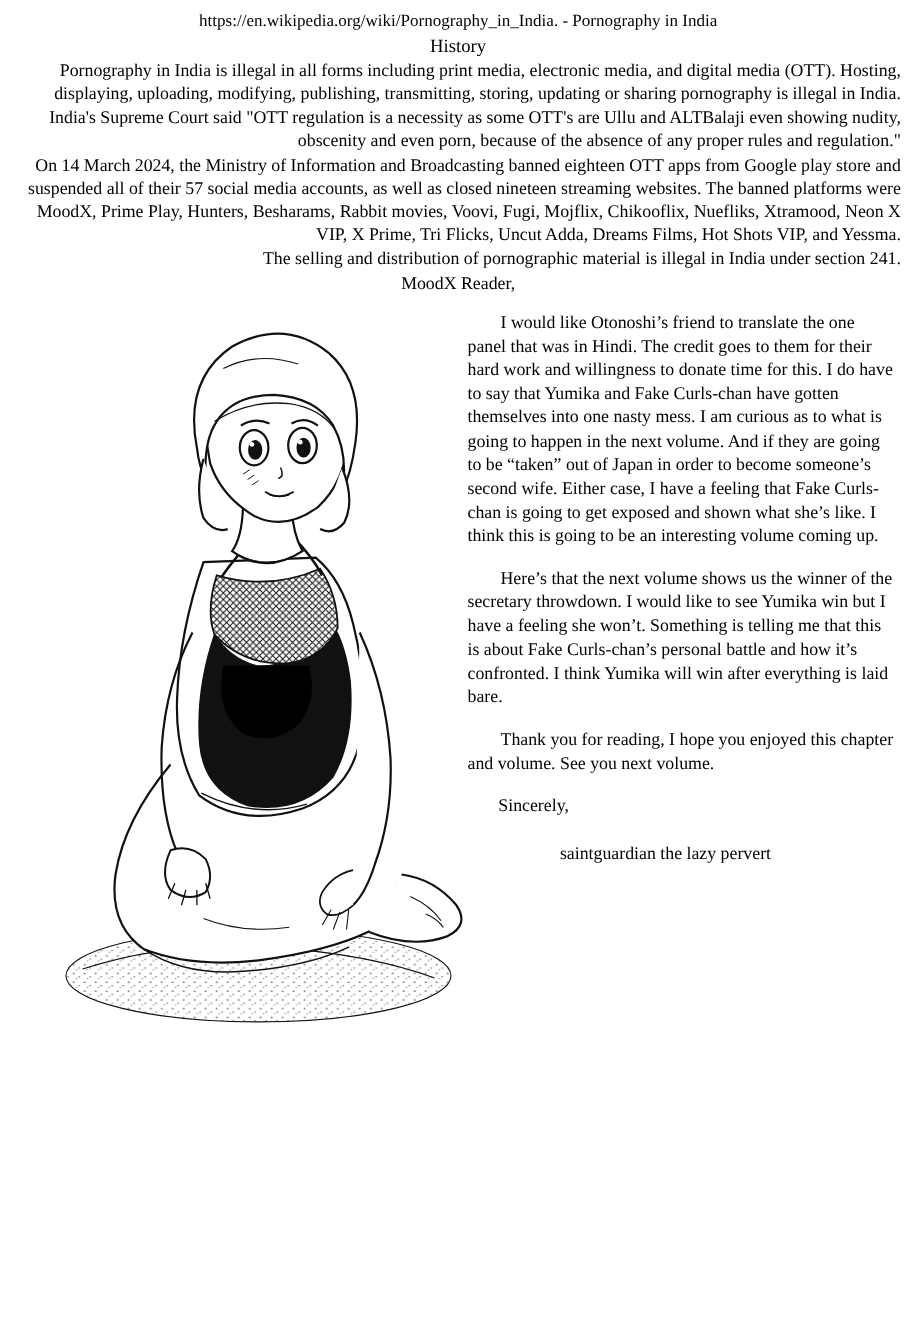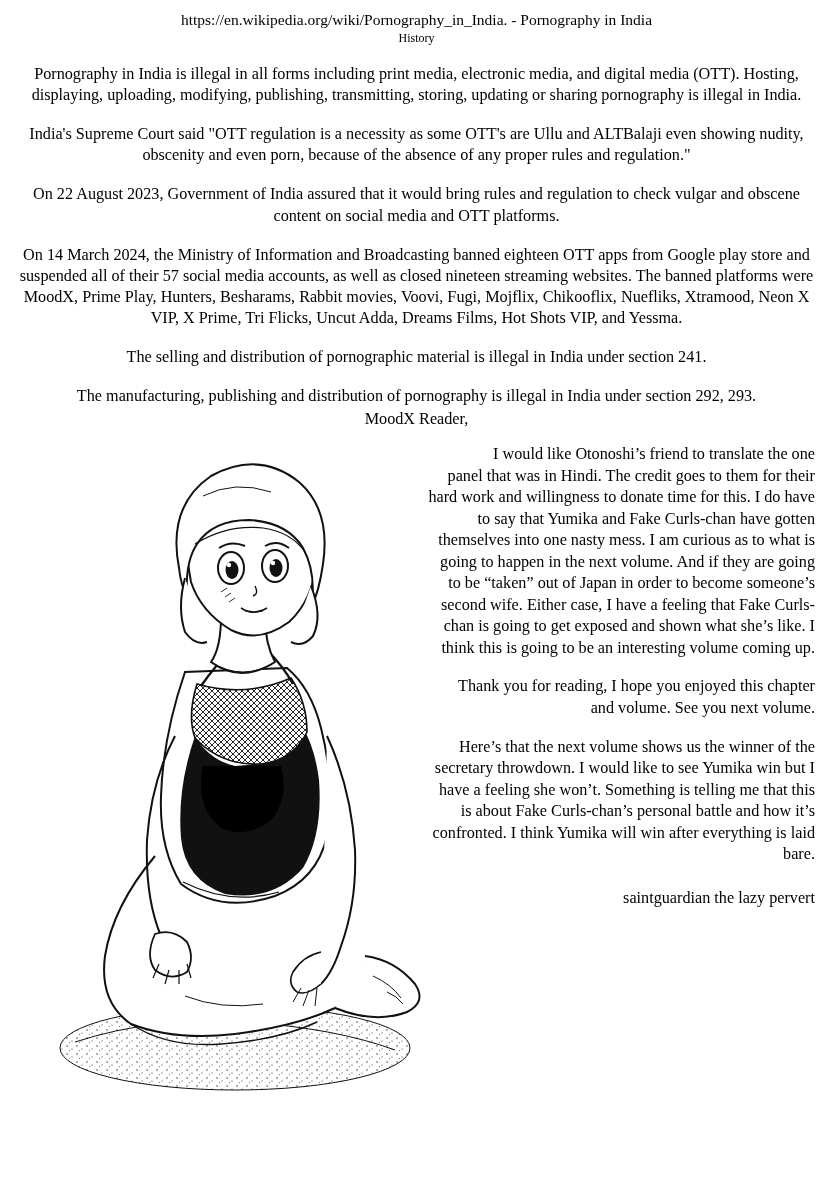"History" .section-title { font-size: 12px -> 17px }
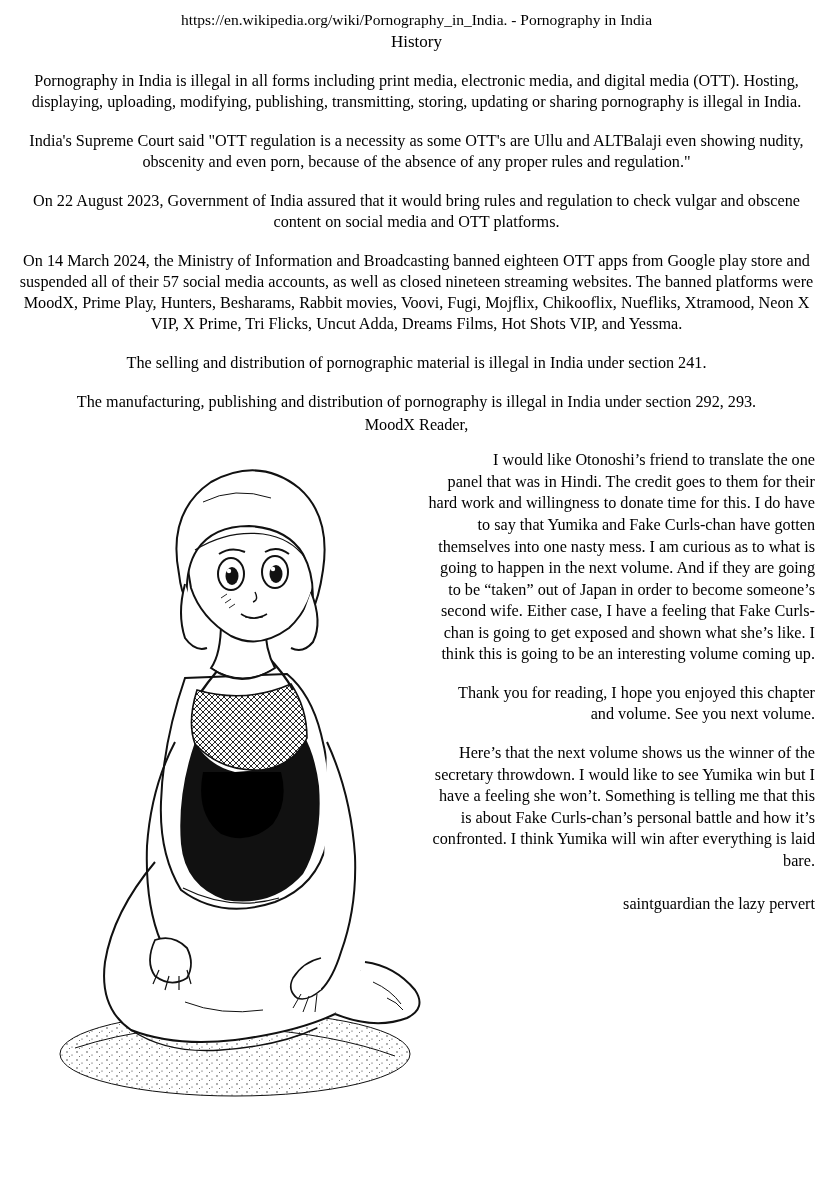"Pornography in India is illegal" .para { margin: 18px 0 0 0 -> 1px 0 0 0; text-align: center -> right }
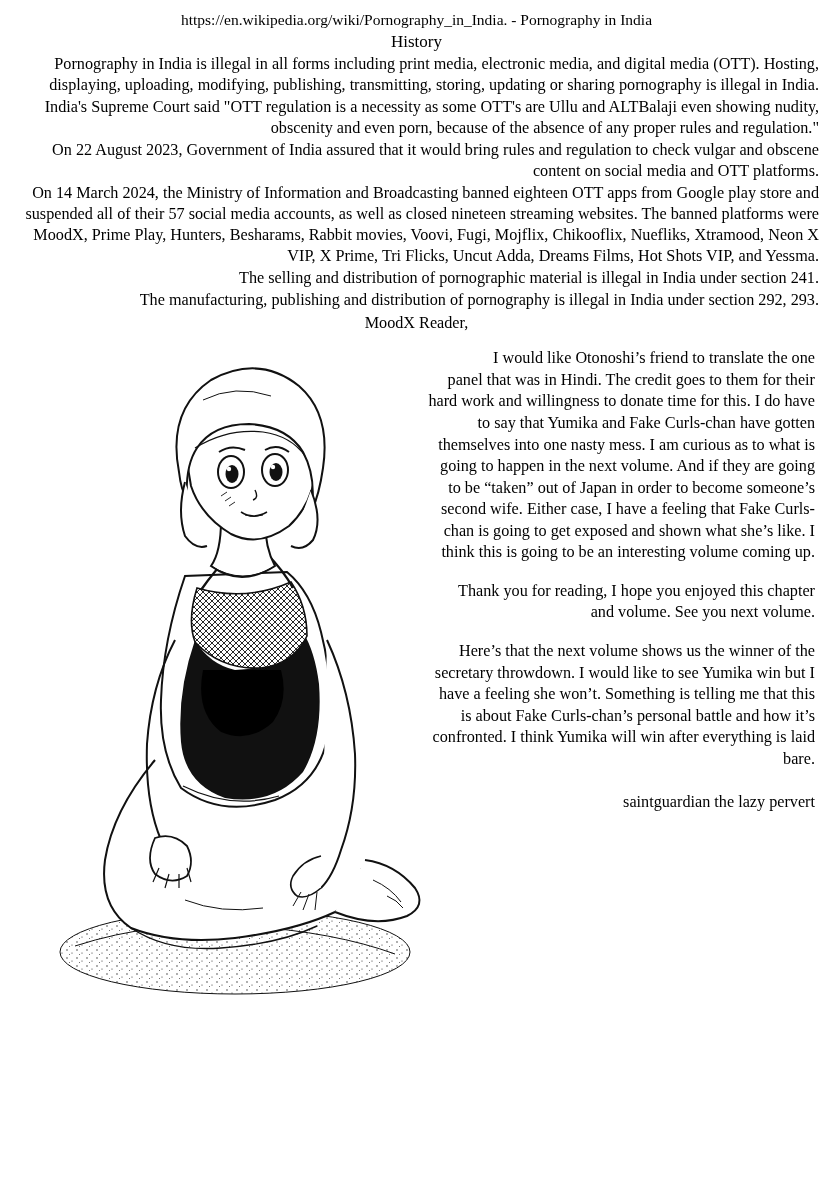"On 22 August 2023, Government" div.para { html: <div>On 22 August 2023, Government of India assured that it would bring rules and regulation to check vulgar and obscene content on social media and OTT platforms.</div> -> none }
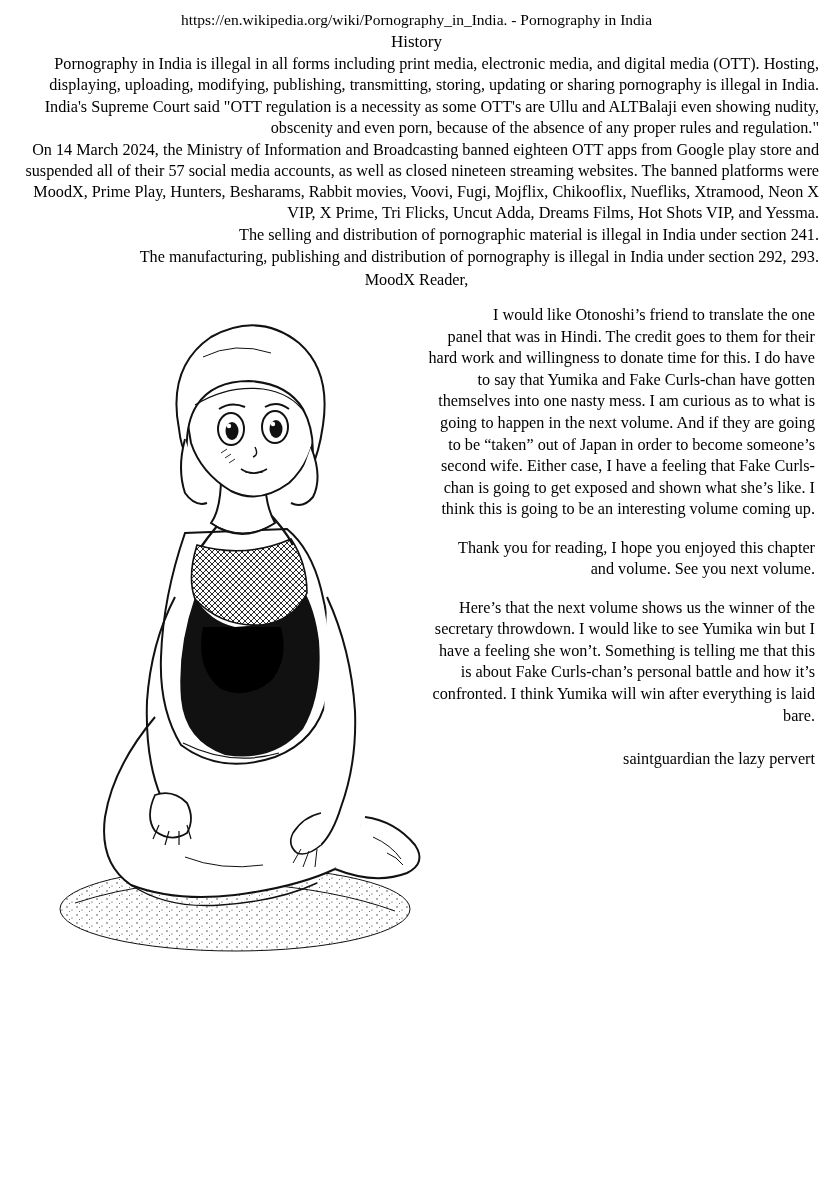"The manufacturing, publishing and" div.para { html: <div>The manufacturing, publishing and distribution of pornography is illegal in India under section 292, 293.</div> -> none }
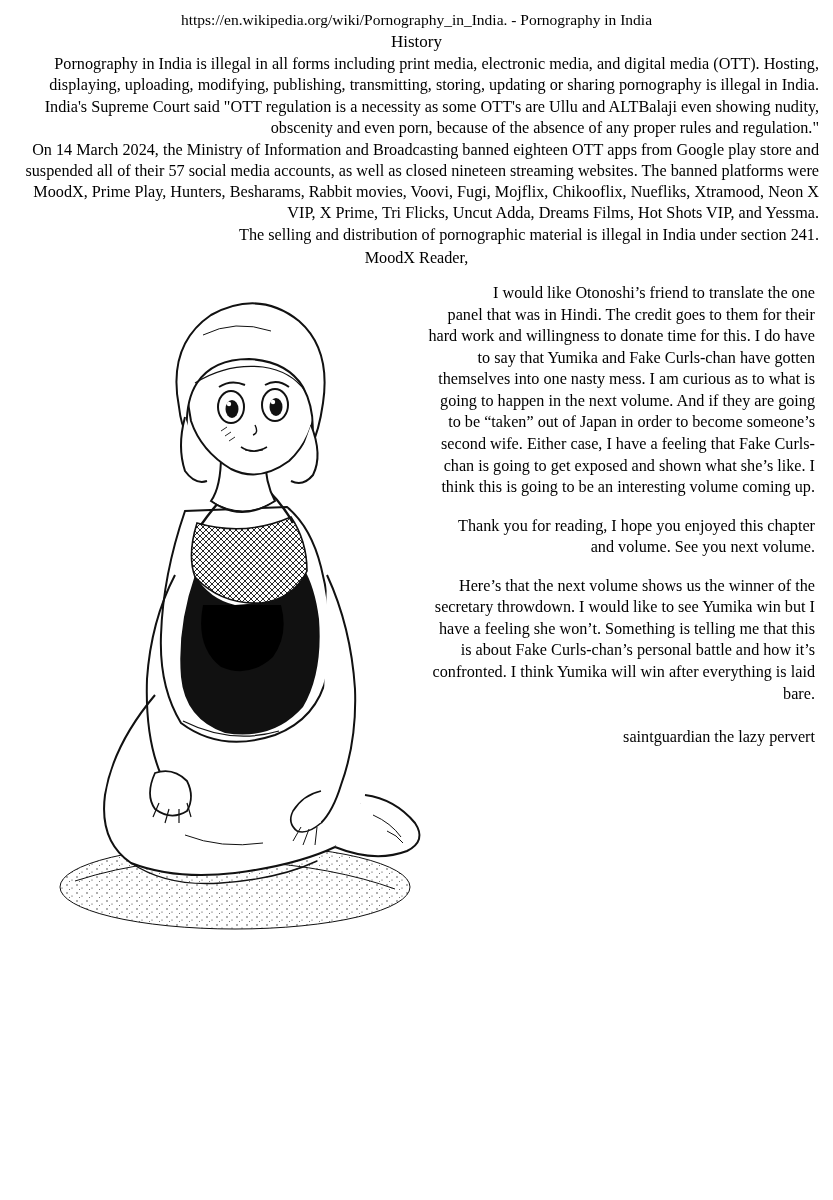"I would like Otonoshi’s friend" .letter { text-align: right -> left }
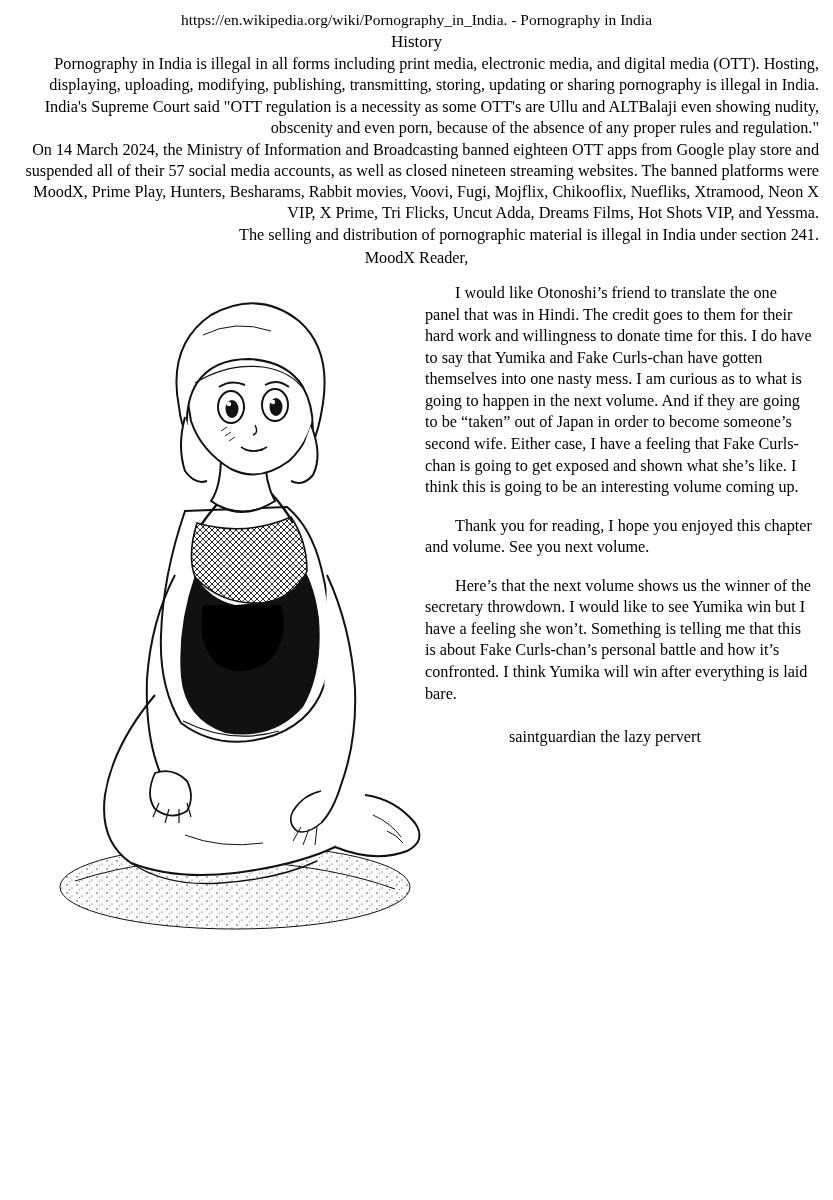"Thank you for reading, I" p { order: before "Here’s that the next volume" -> after "Here’s that the next volume" }
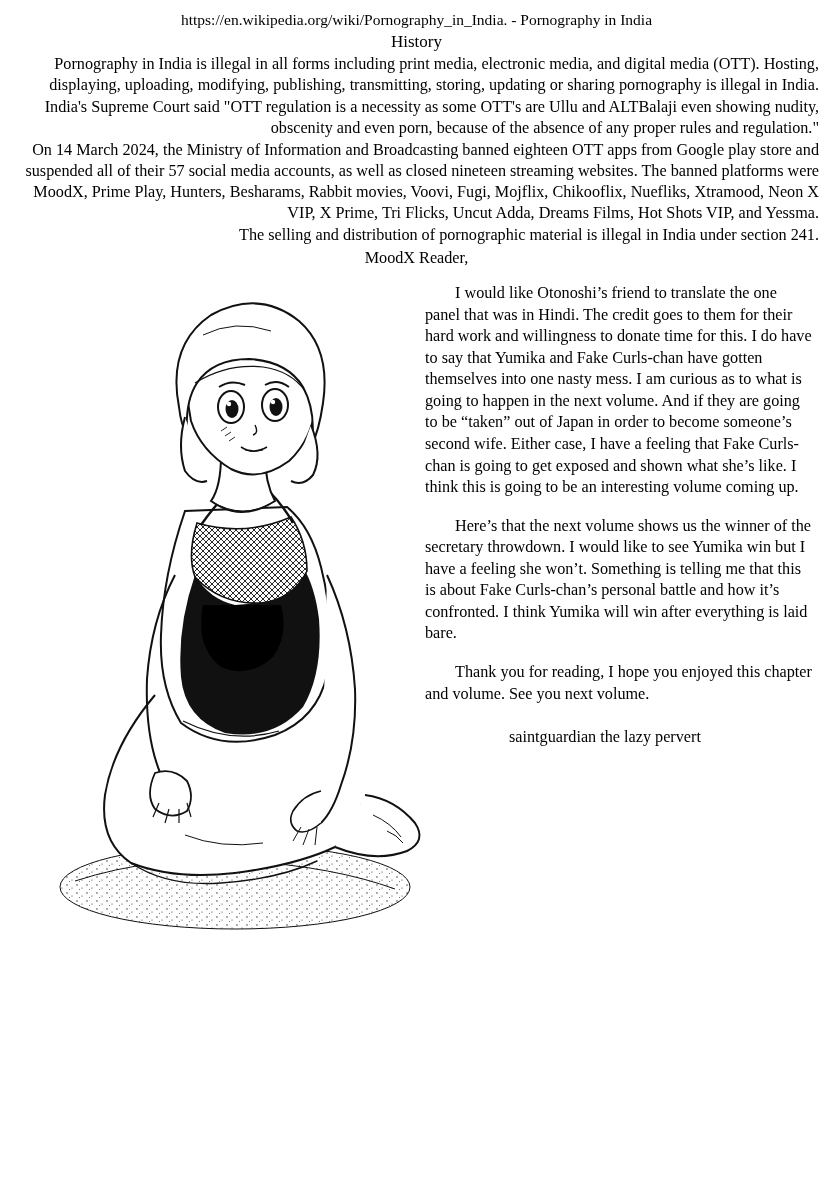"Sincerely," p.no-indent { html: none -> <p>Sincerely,</p> }
